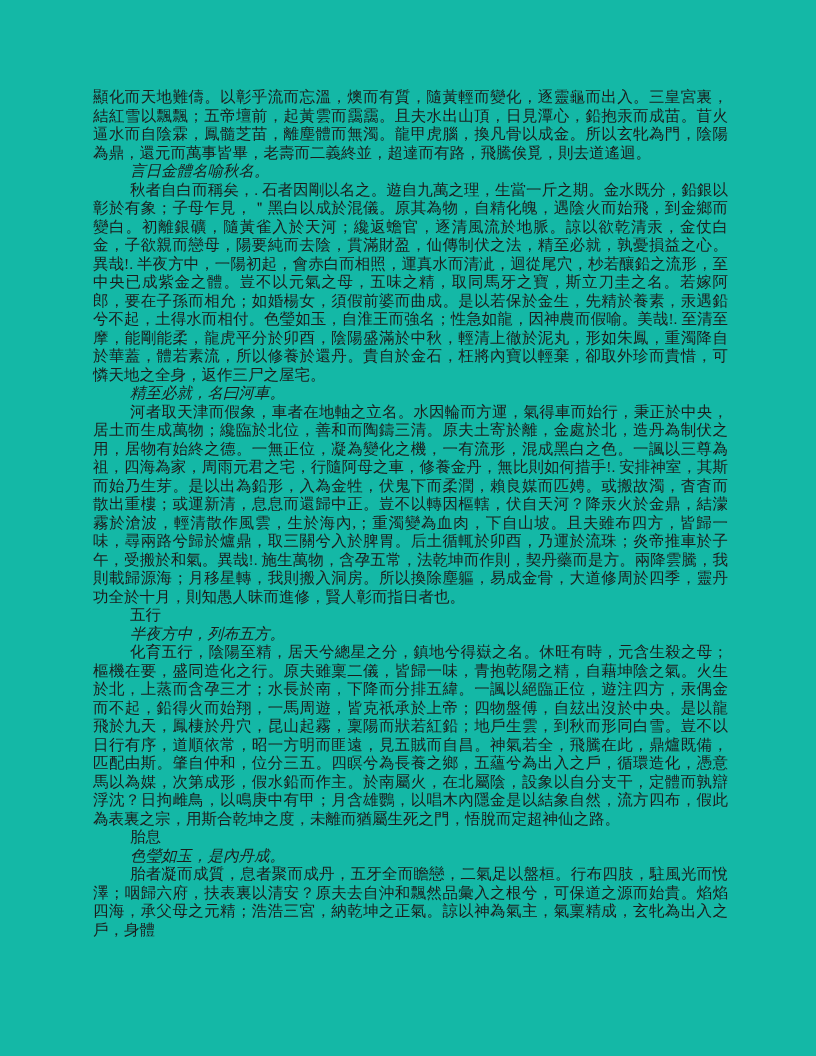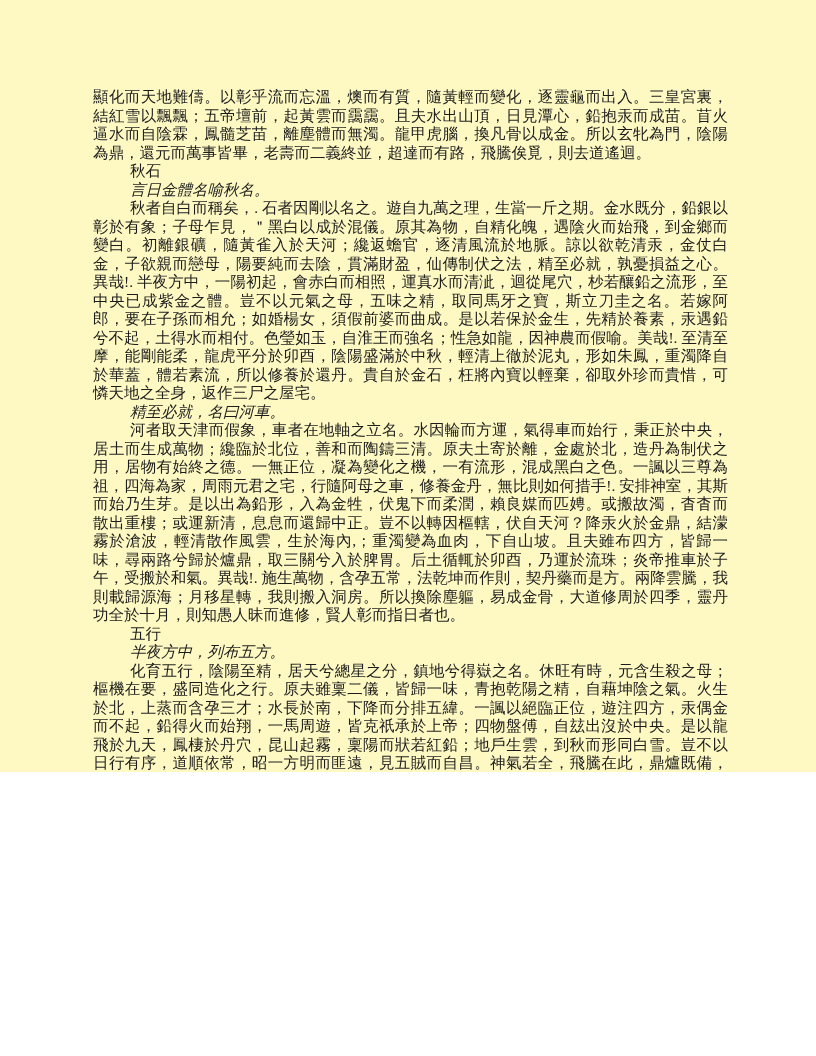"顯化而天地難儔。以彰乎流而忘溫，燠而有質，隨黃輕而變化，逐靈龜而出入。三皇宮裏，" .page { background: #fef9c3 -> #14b8a6; height: 772px -> 1056px }
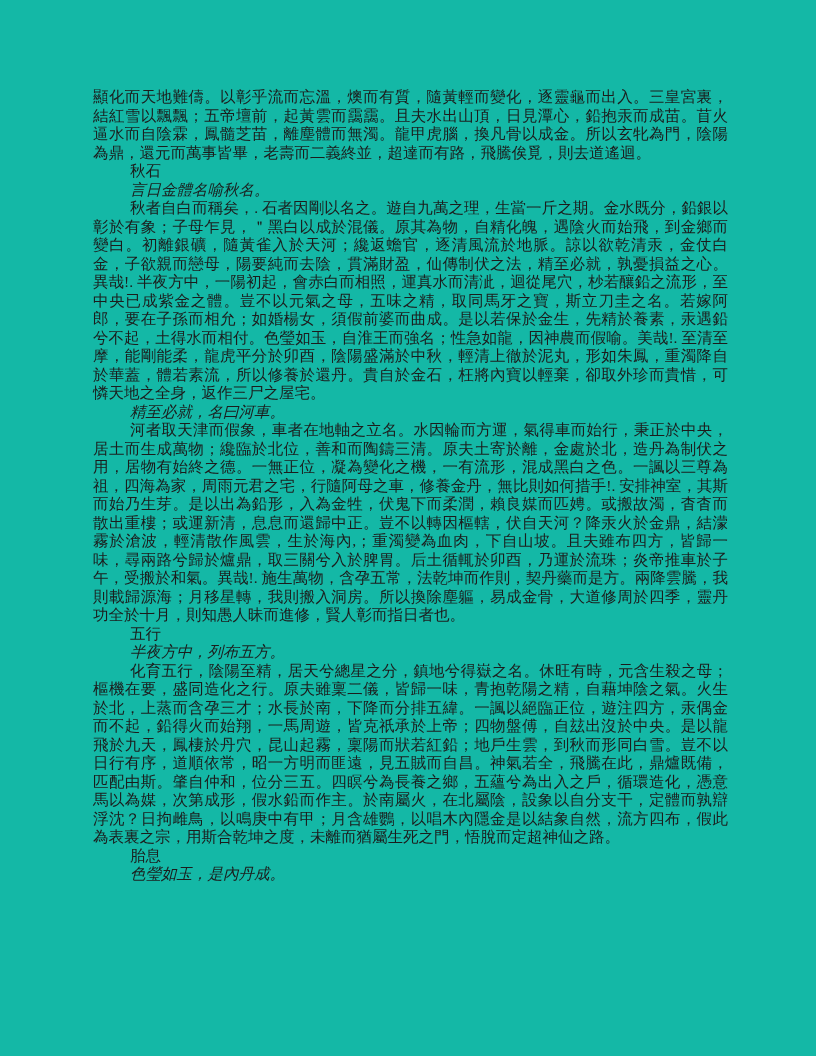"秋石" p.section-heading { html: <p>秋石</p> -> none }
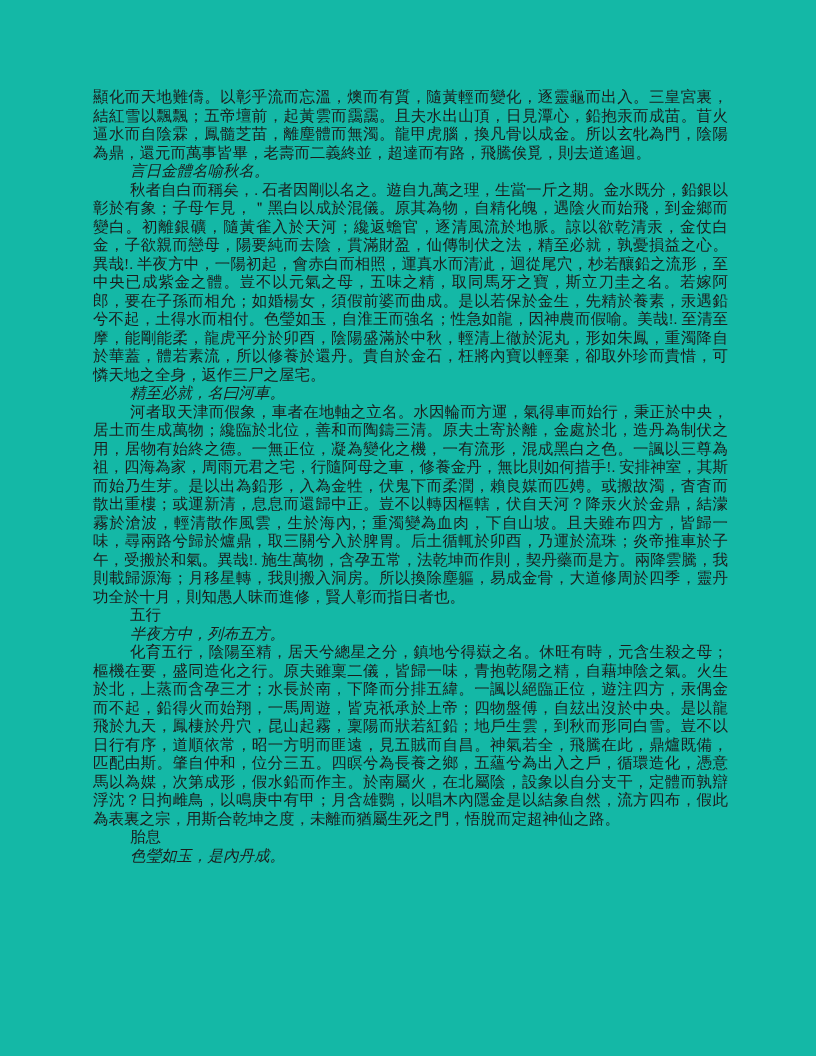"胎者凝而成質，息者聚而成丹，五牙全而瞻戀，二氣足以盤桓。行布四肢，駐風光而悅澤；" p.section-body { html: none -> <p>胎者凝而成質，息者聚而成丹，五牙全而瞻戀，二氣足以盤桓。行布四肢，駐風光而悅澤；咽歸六府，扶表裏以清安？原夫去自沖和飄然品彙入之根兮，可保道之源而始貴。焰焰四海，承父母之元精；浩浩三宮，納乾坤之正氣。諒以神為氣主，氣稟精成，玄牝為出入之戶，身體</p> }
